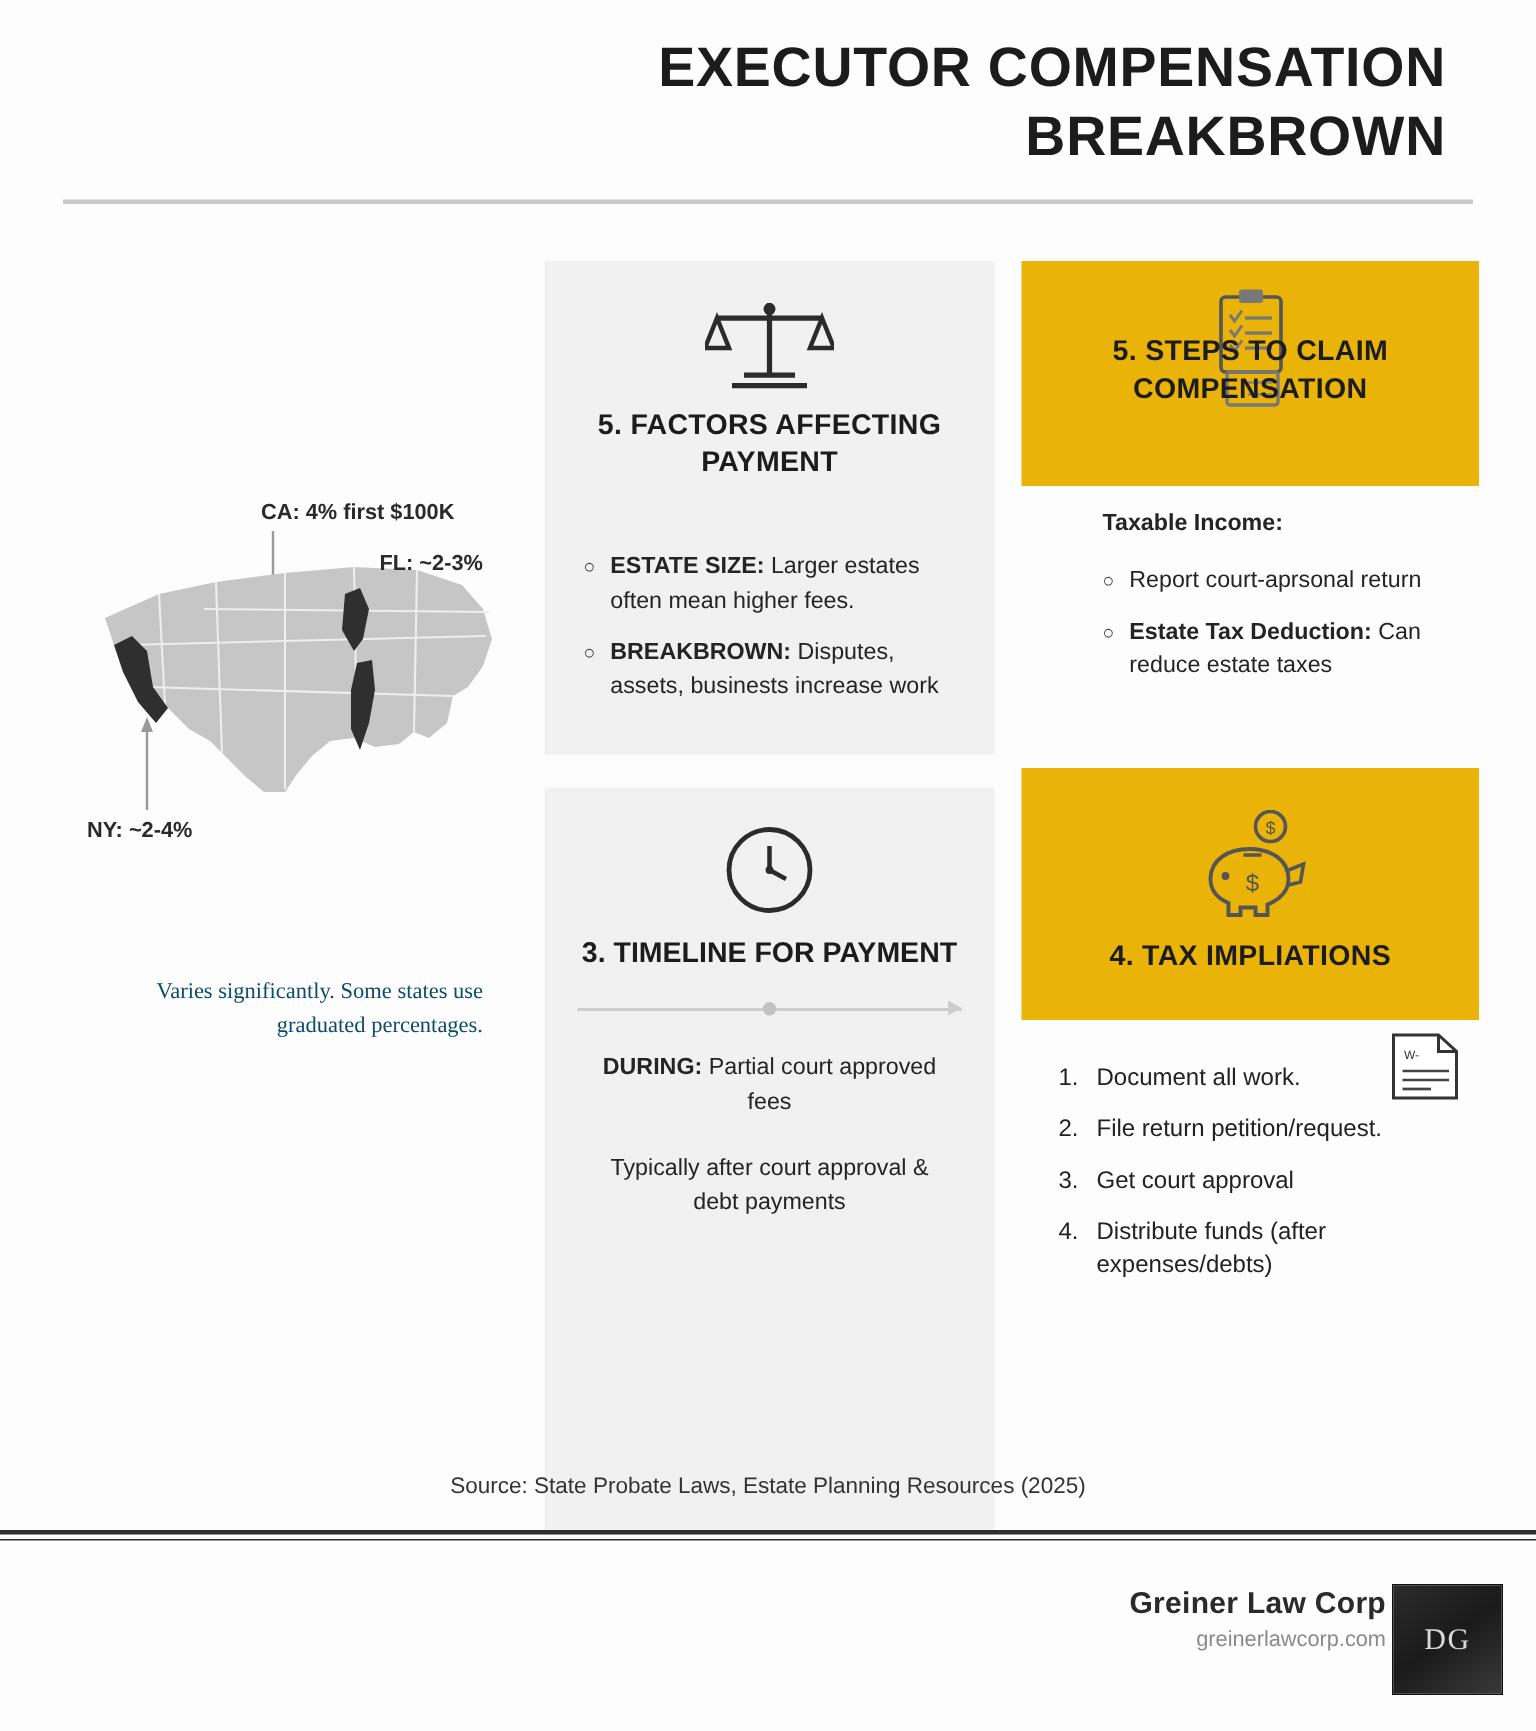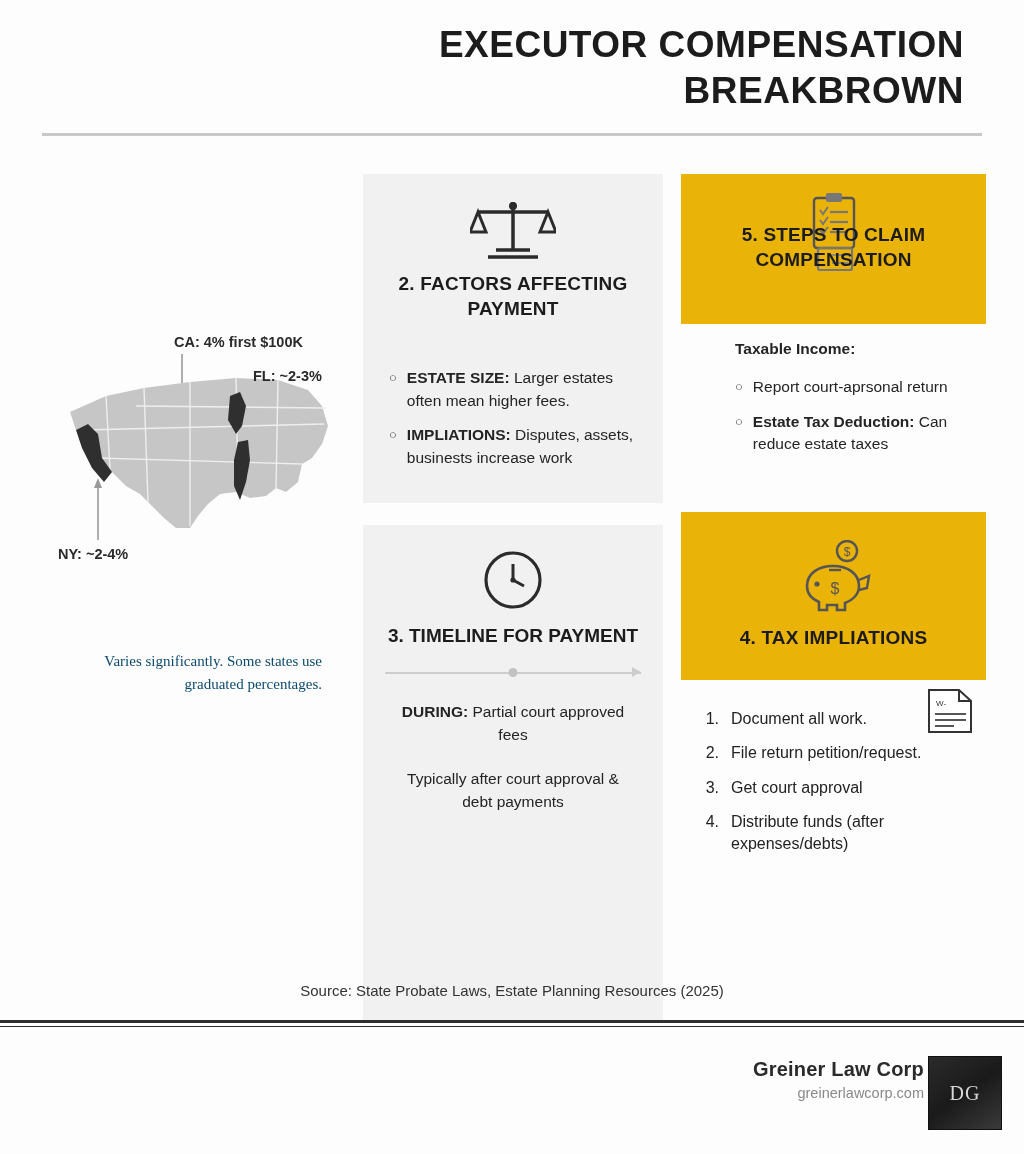"2. FACTORS AFFECTING PAYMENT" h3 { text: 2 -> 5 }
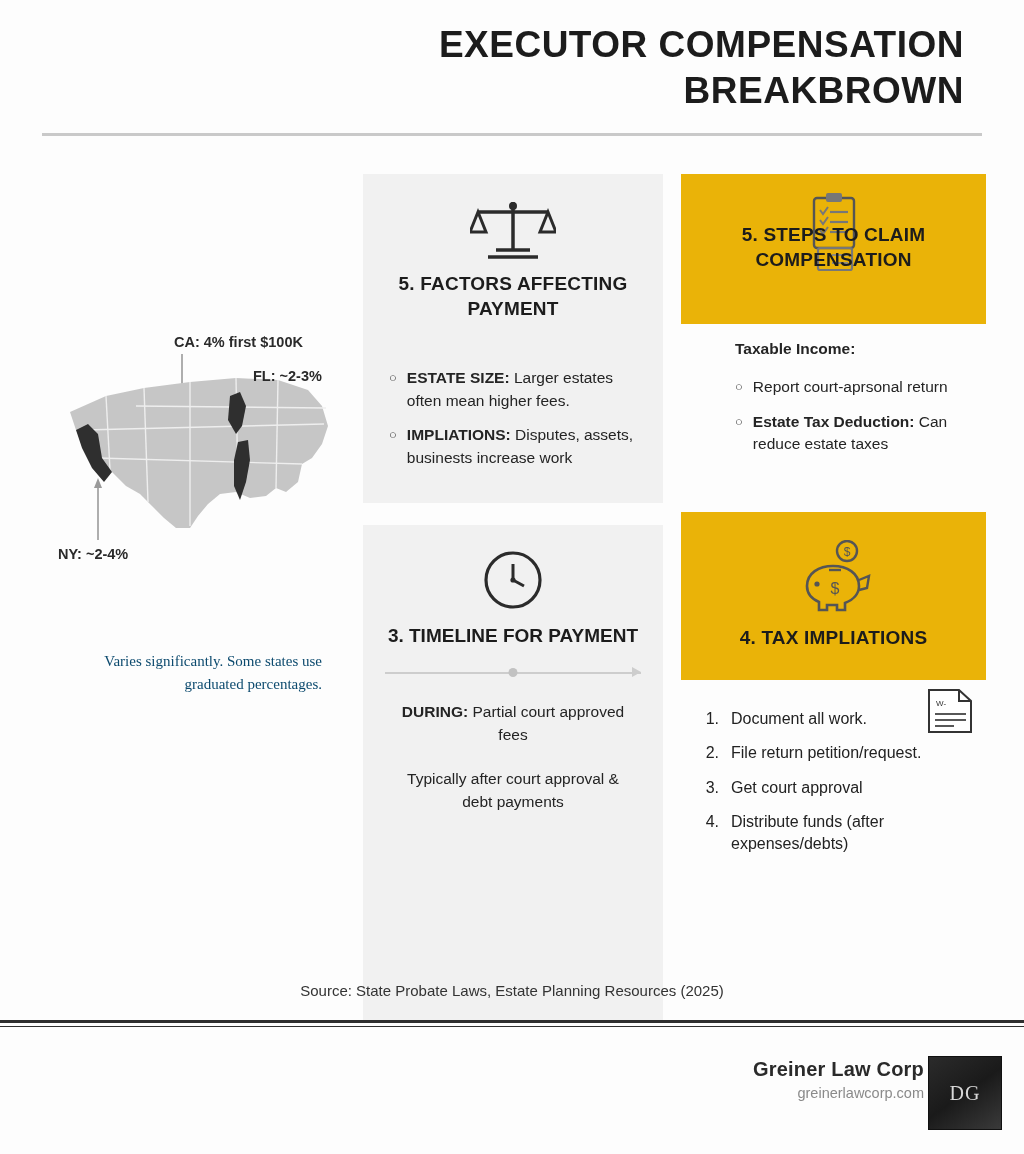"IMPLIATIONS:" span.b { text: IMPLIATIONS -> BREAKBROWN }
